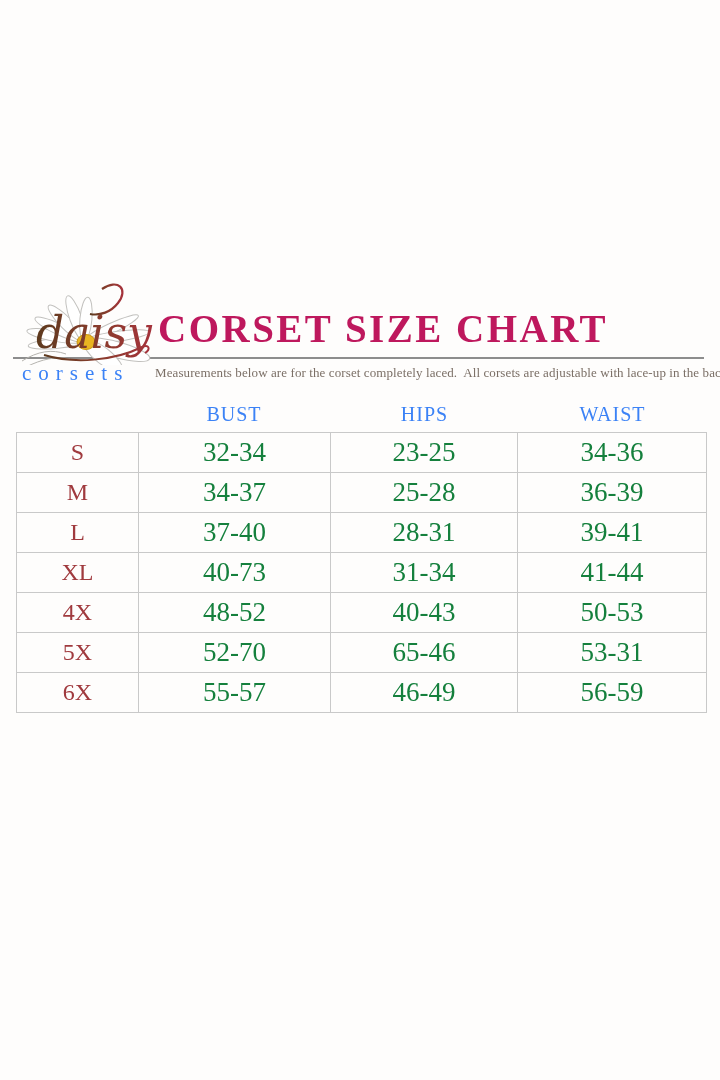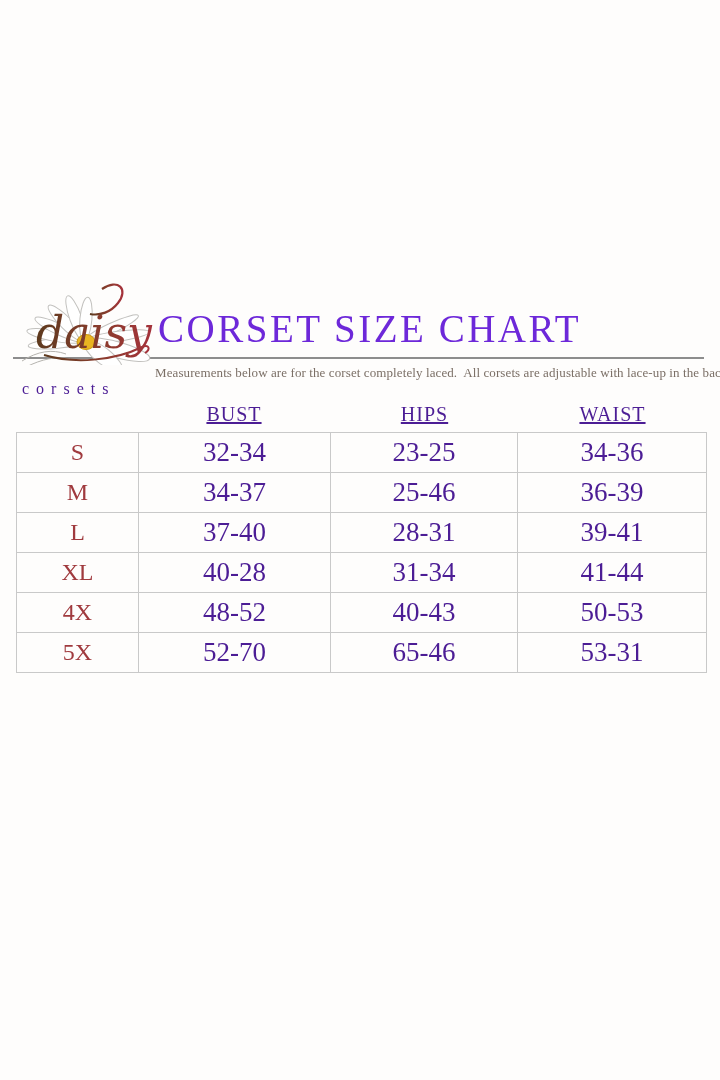"CORSET SIZE CHART" .page-title { color: #6d28d9 -> #be185d; font-weight: normal -> bold }
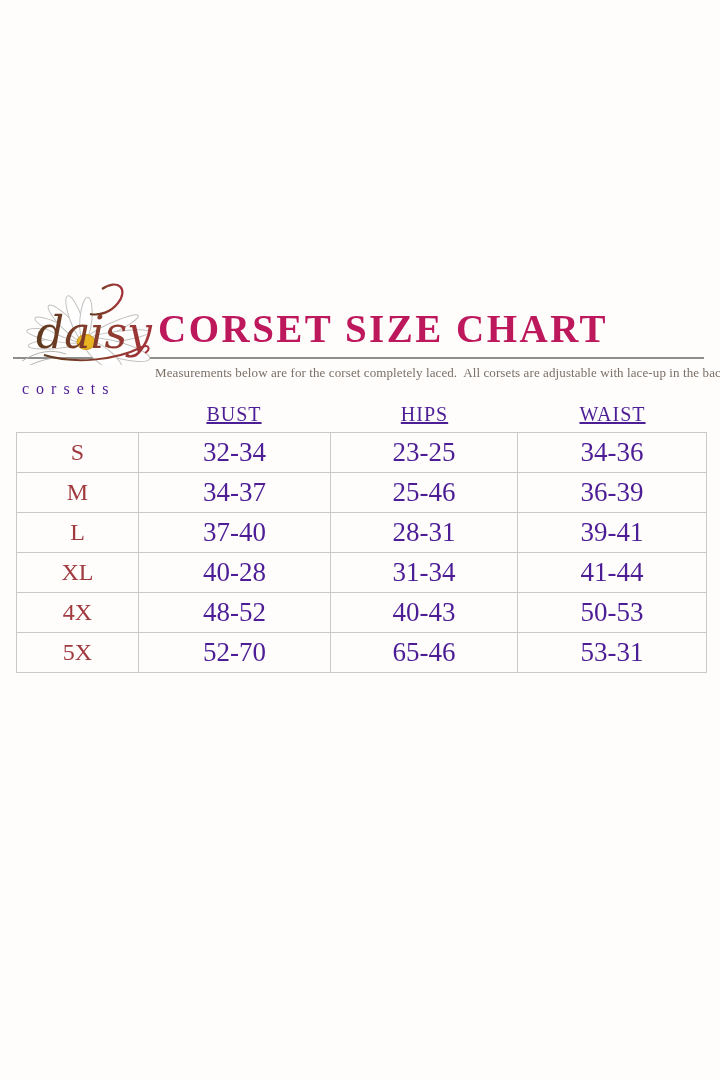"corsets" .brand-sub { color: #4c1d95 -> #3b82f6; font-size: 16px -> 21px; top: 380px -> 361px }
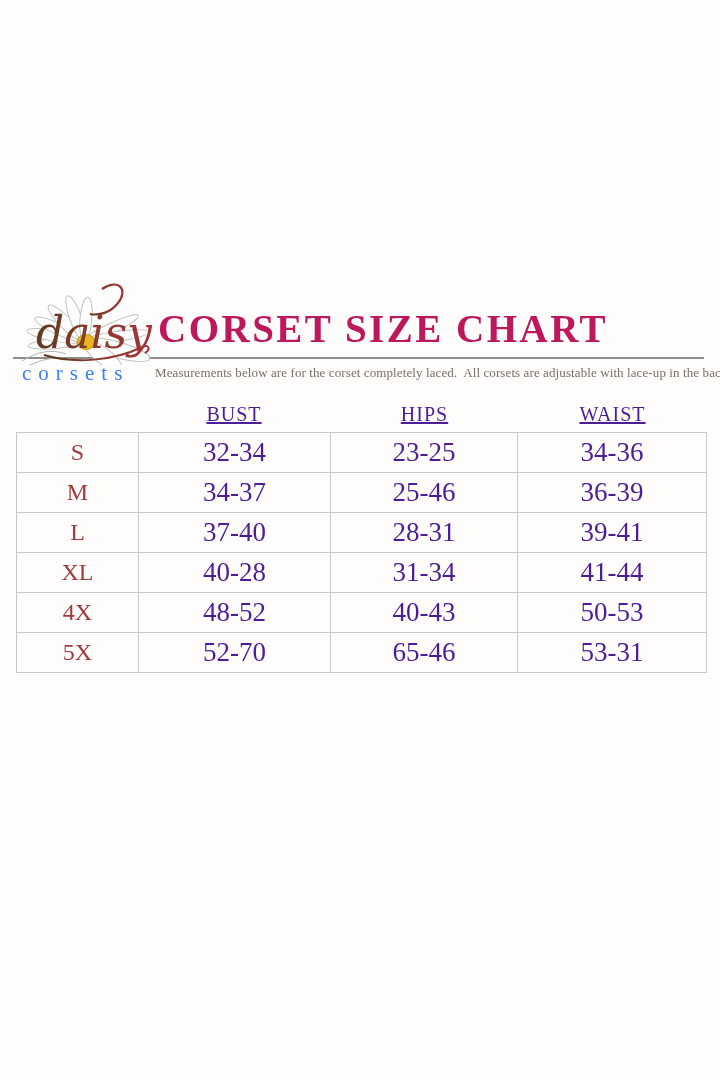"BUST" .col-headers .hdr { color: #4c1d95 -> #3b82f6; text-decoration: underline -> none }
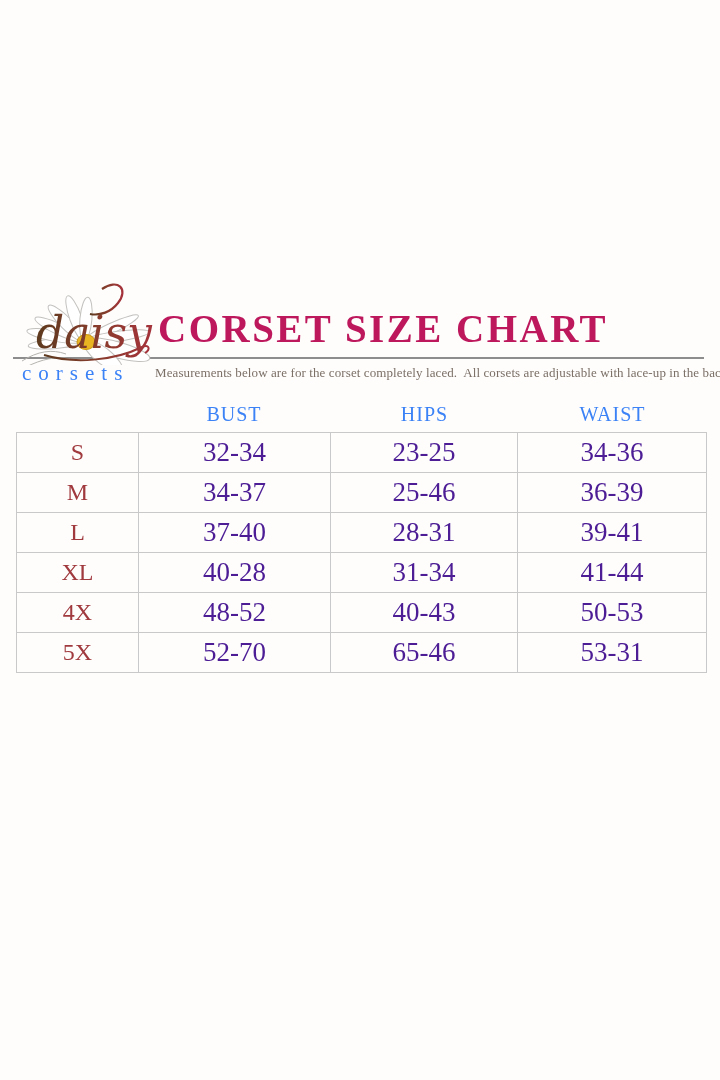"32-34" .size-table td.val-cell { color: #4c1d95 -> #15803d }
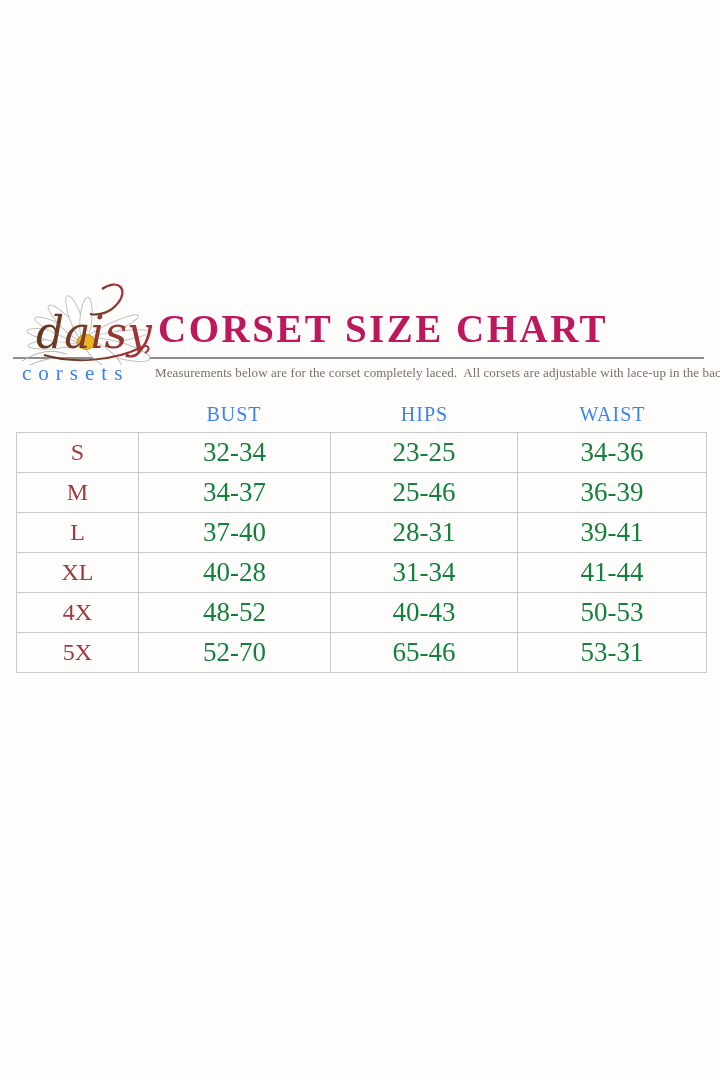"25-46" td.val-cell { text: 25-46 -> 25-28 }
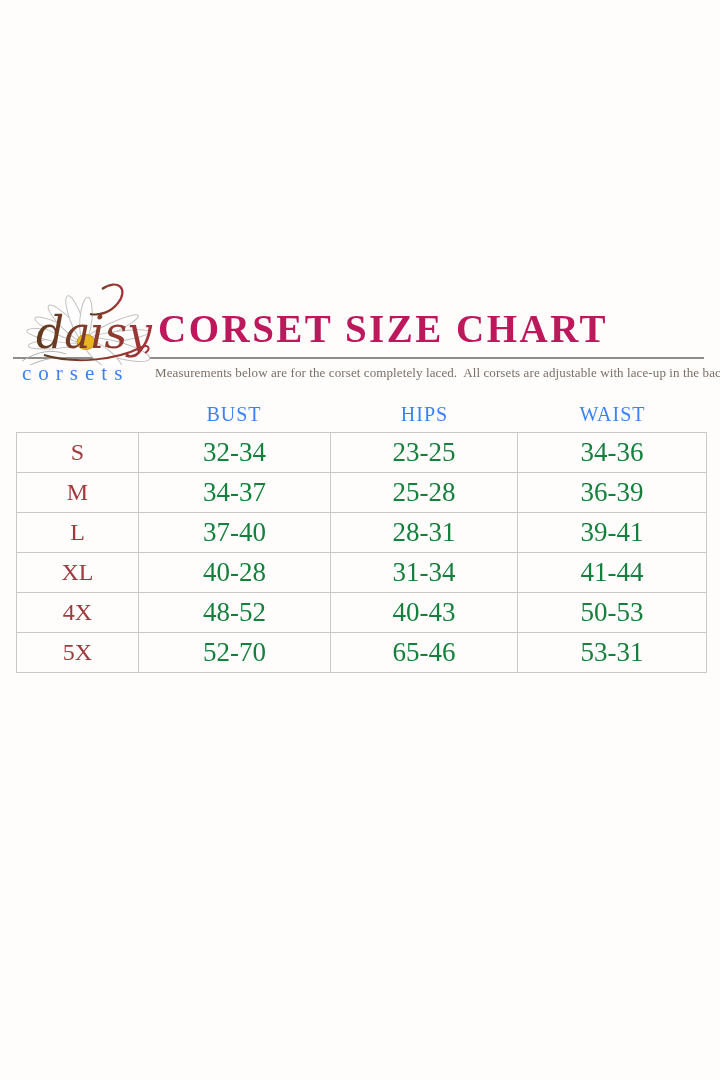"40-28" td.val-cell { text: 40-28 -> 40-73 }
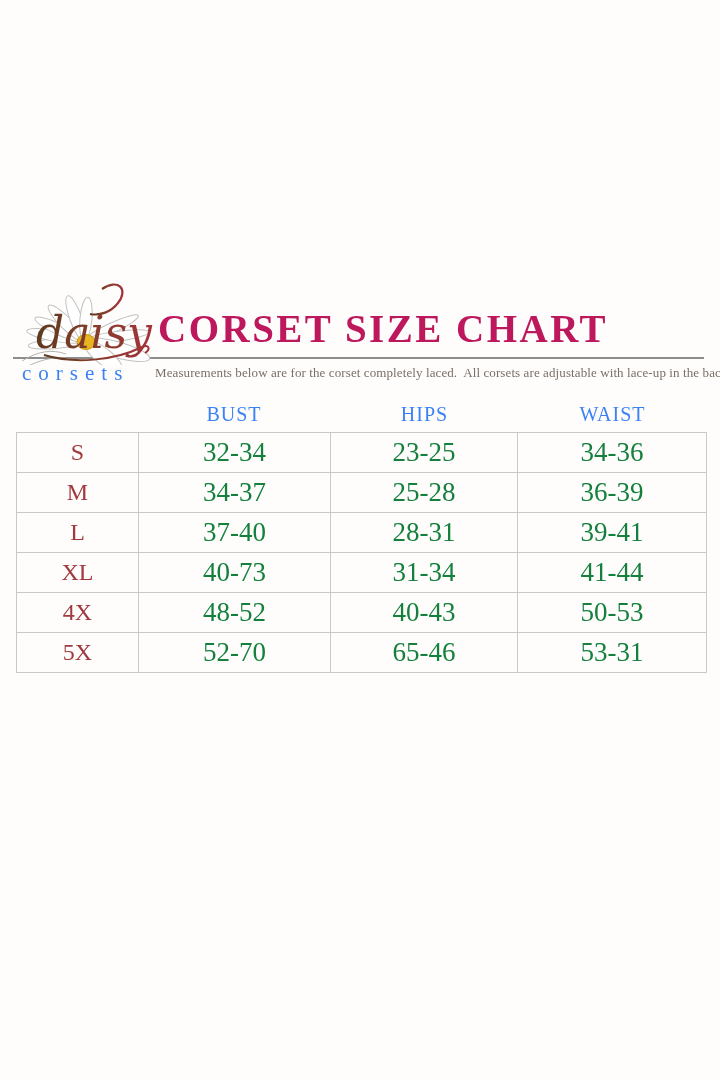"6X" tr { html: none -> <tr> <td>6X</td> <td>55-57</td> <td>46-49</td> <td>56-59</td> </tr> }
